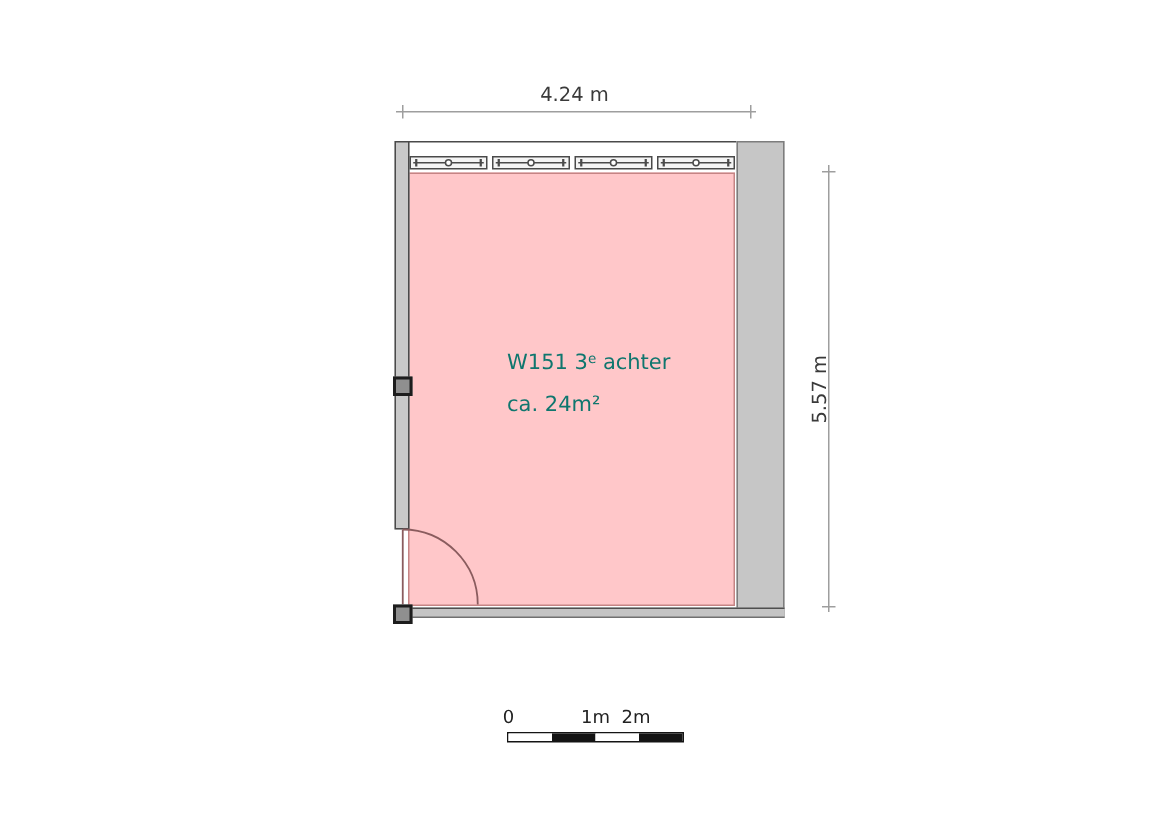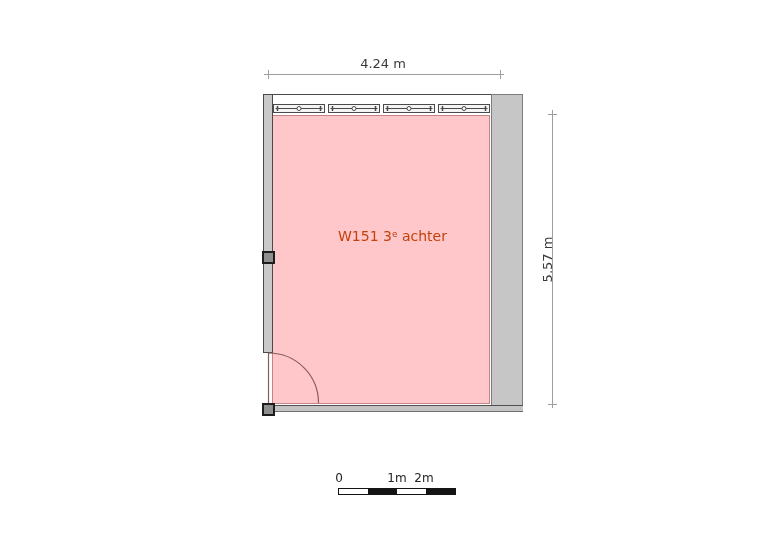"W151 3e achter" .room-label { color: #c2410c -> #0f766e; line-height: 16px -> 28px }
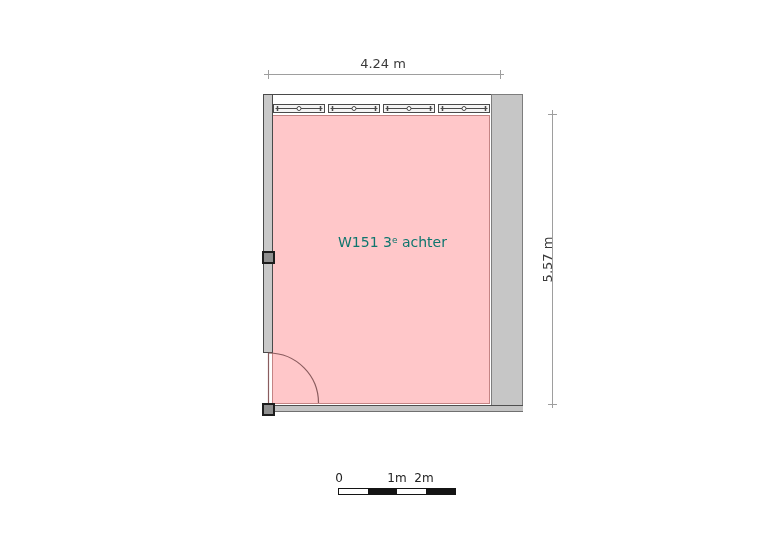"ca. 24m²" div { html: none -> <div>ca. 24m²</div> }
